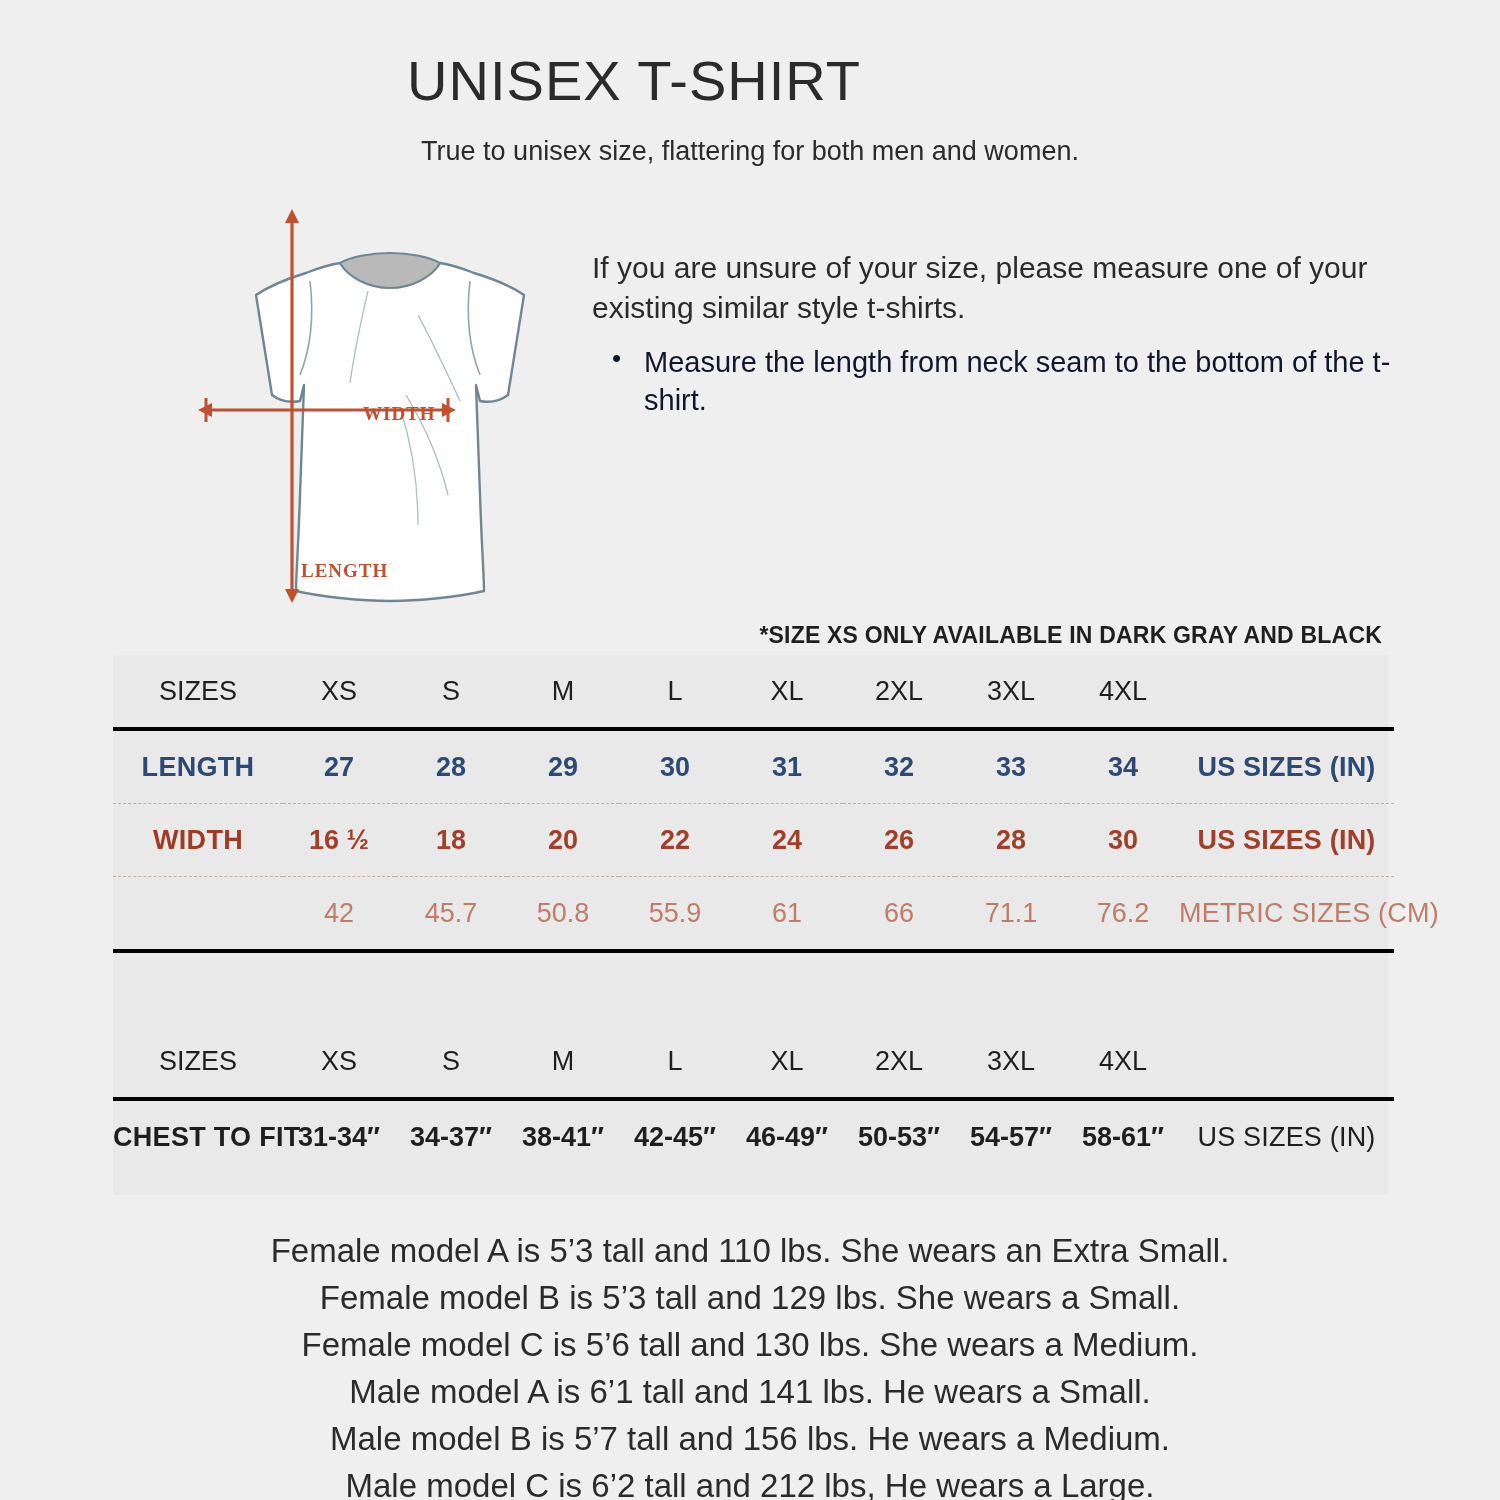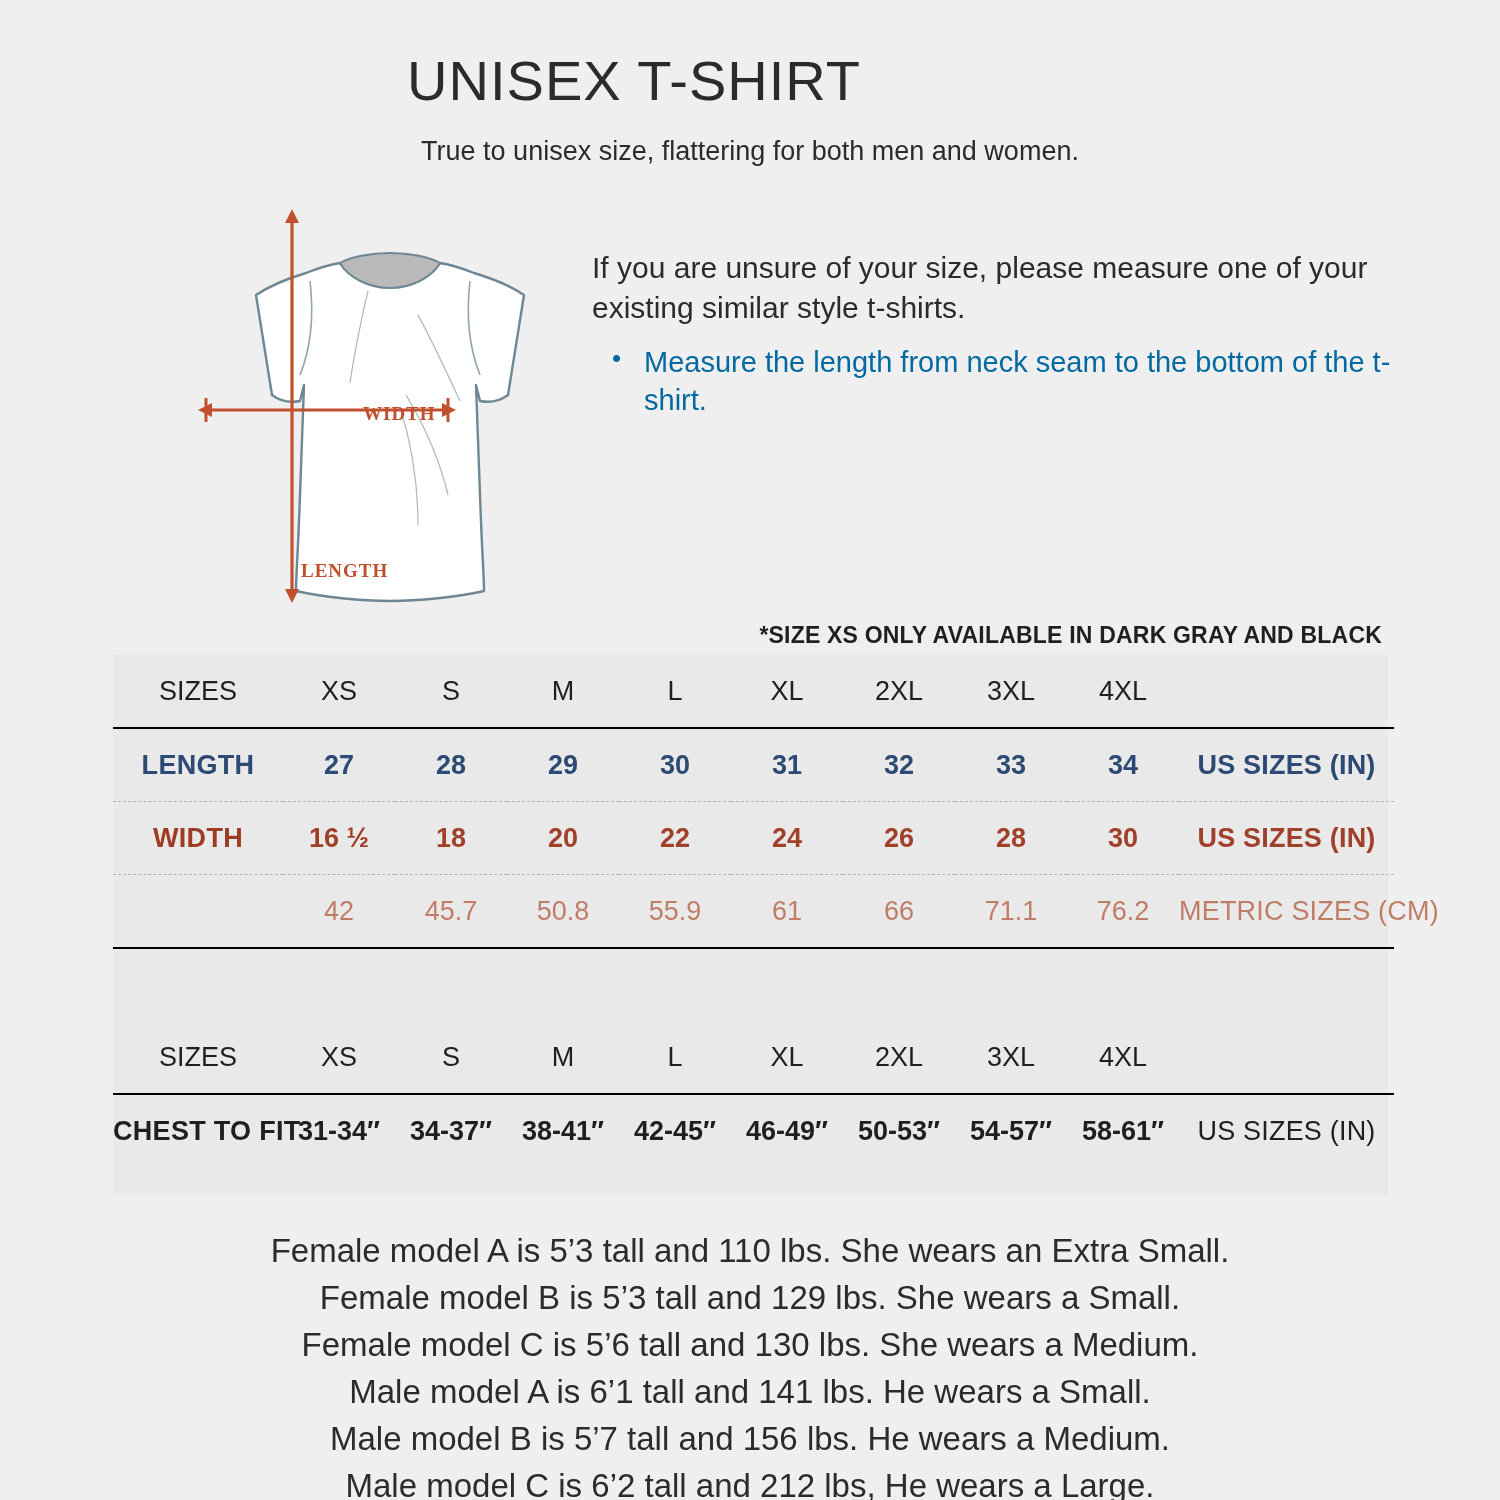"Measure the length from neck" .instr-list li { color: #0369a1 -> #0f172a }
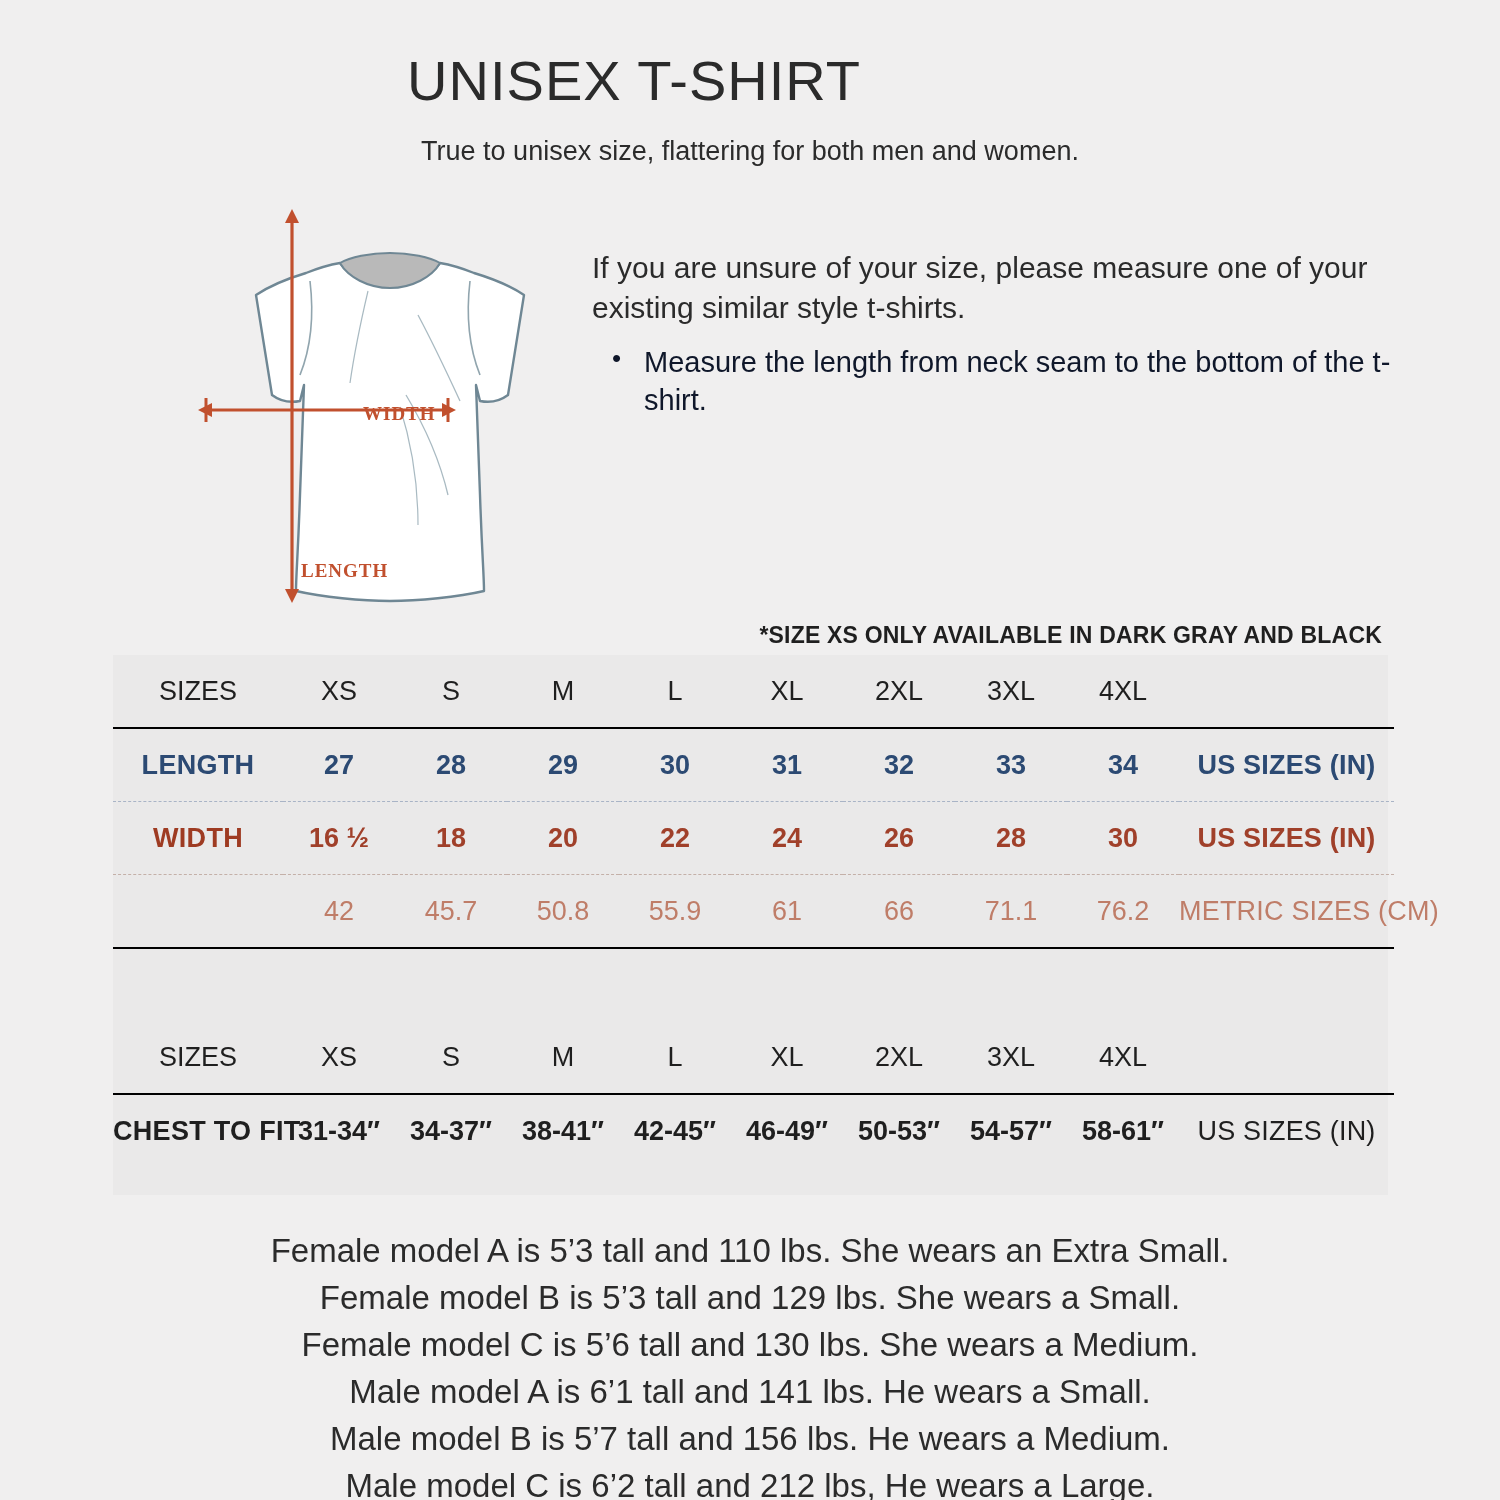"SIZES" .rowline-solid td { border-bottom: 2px solid #000000 -> 4px solid #000000 }
